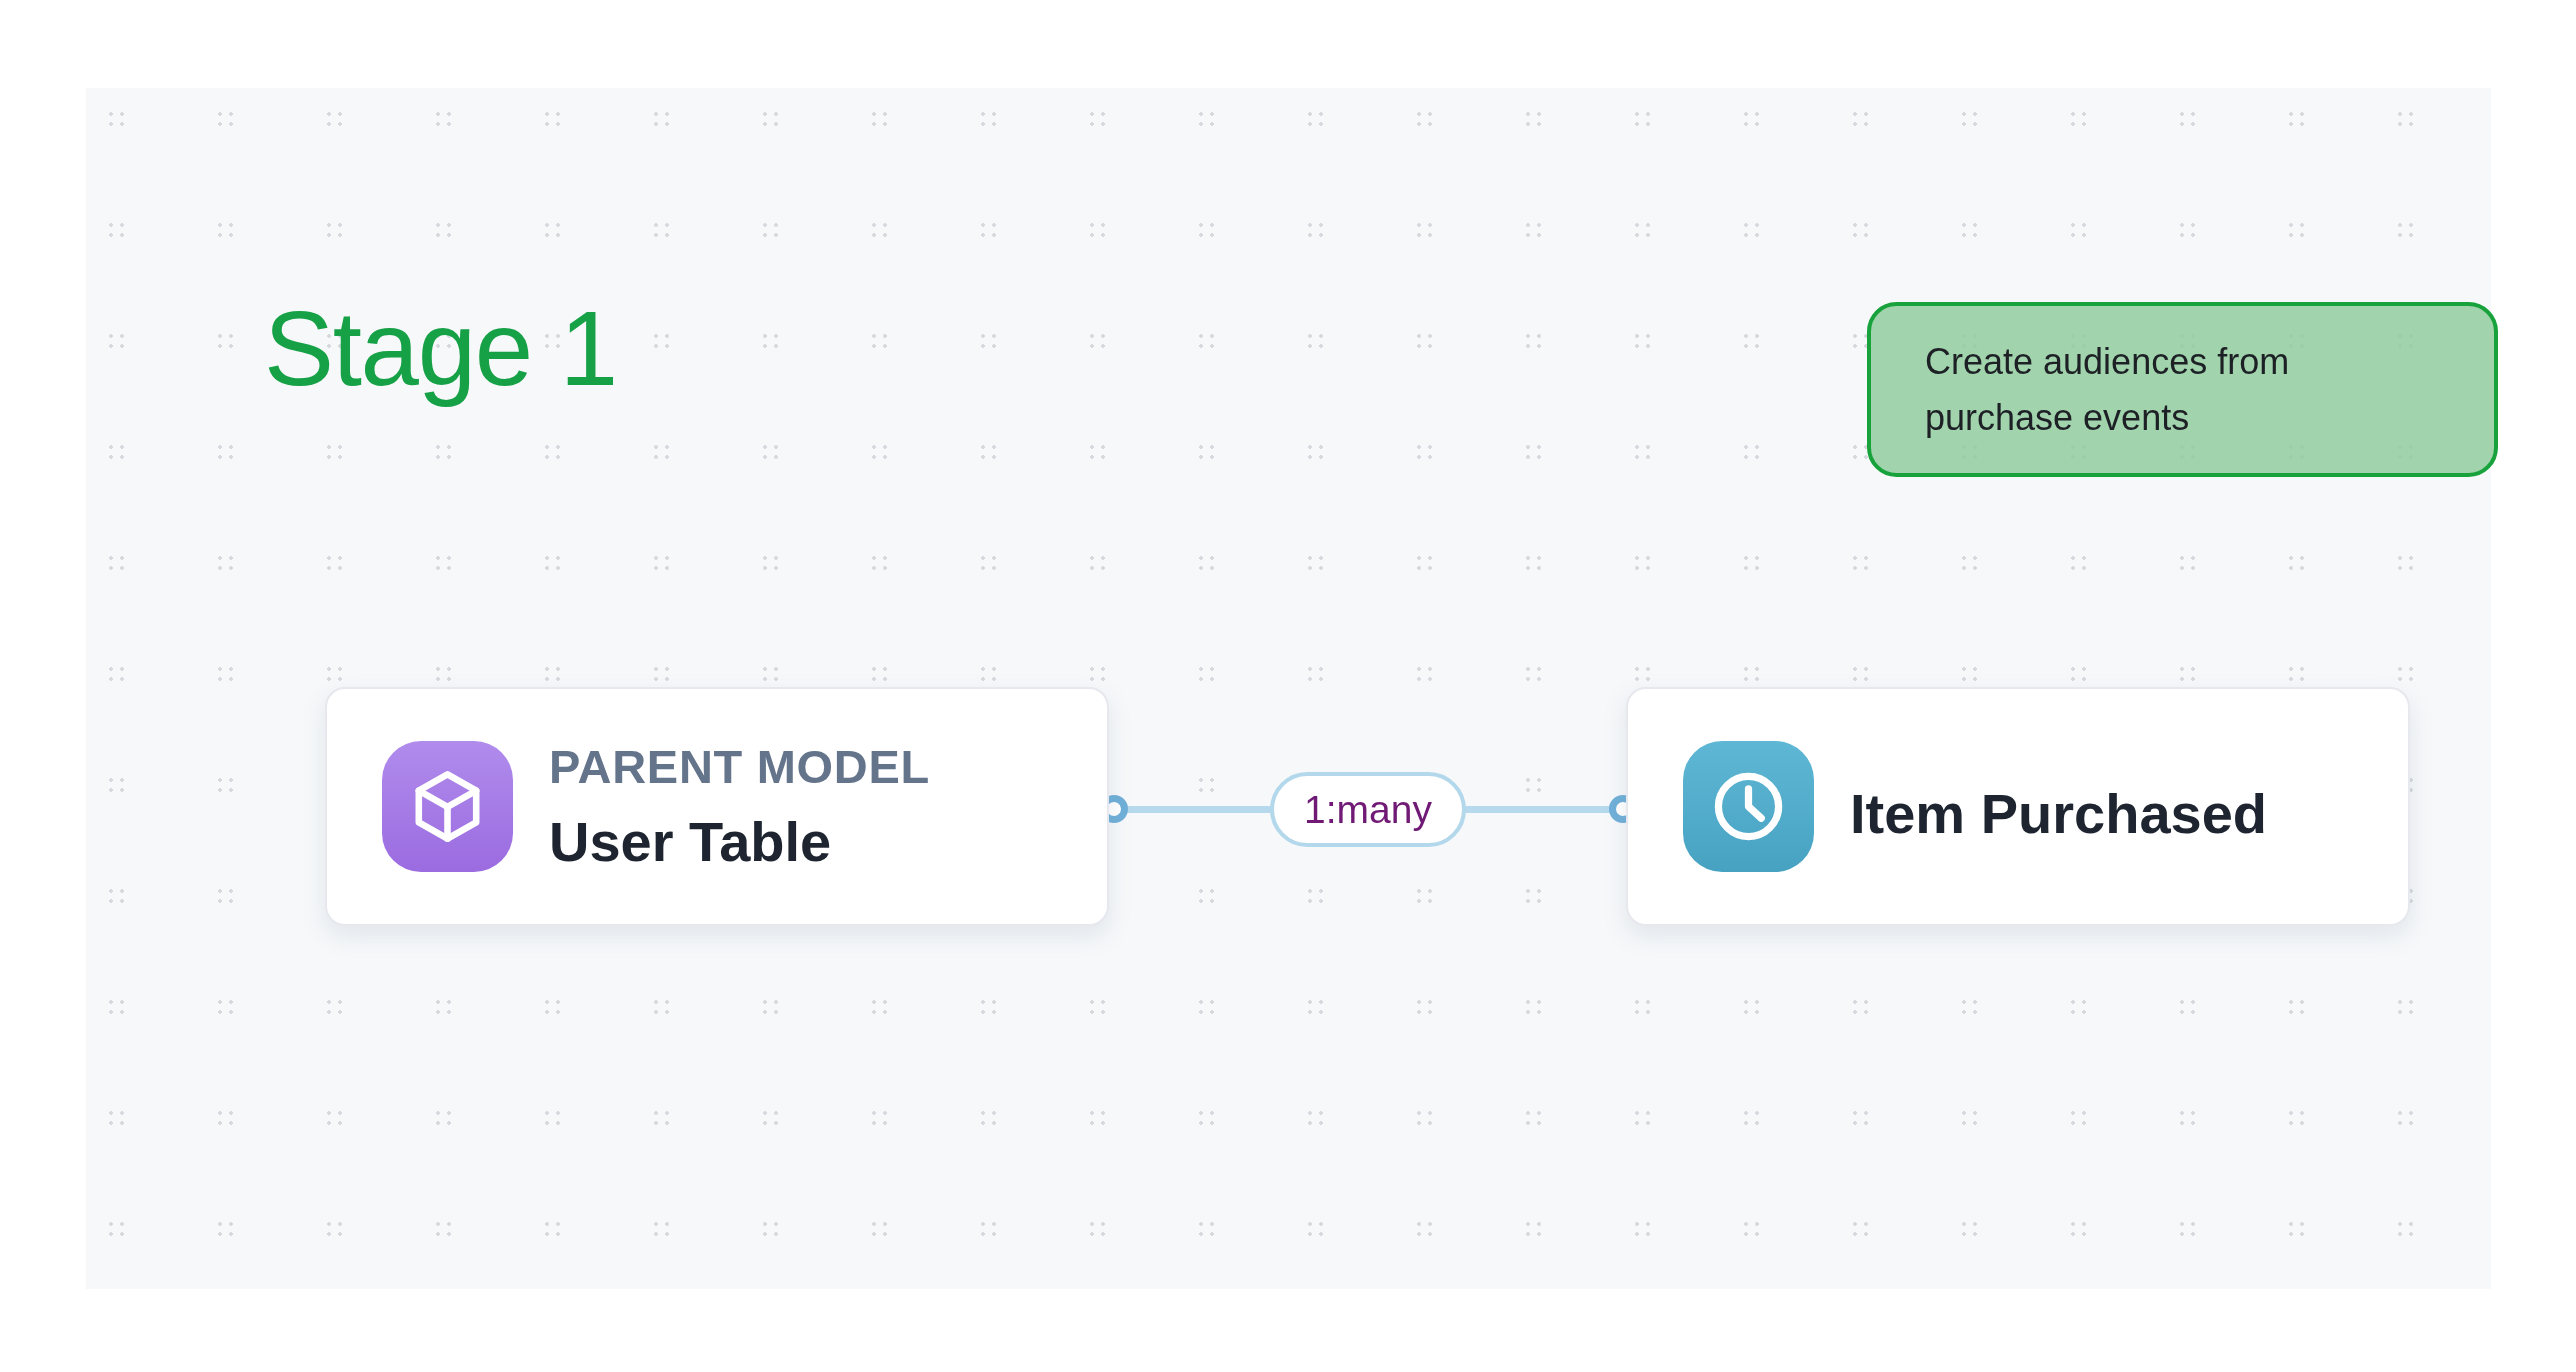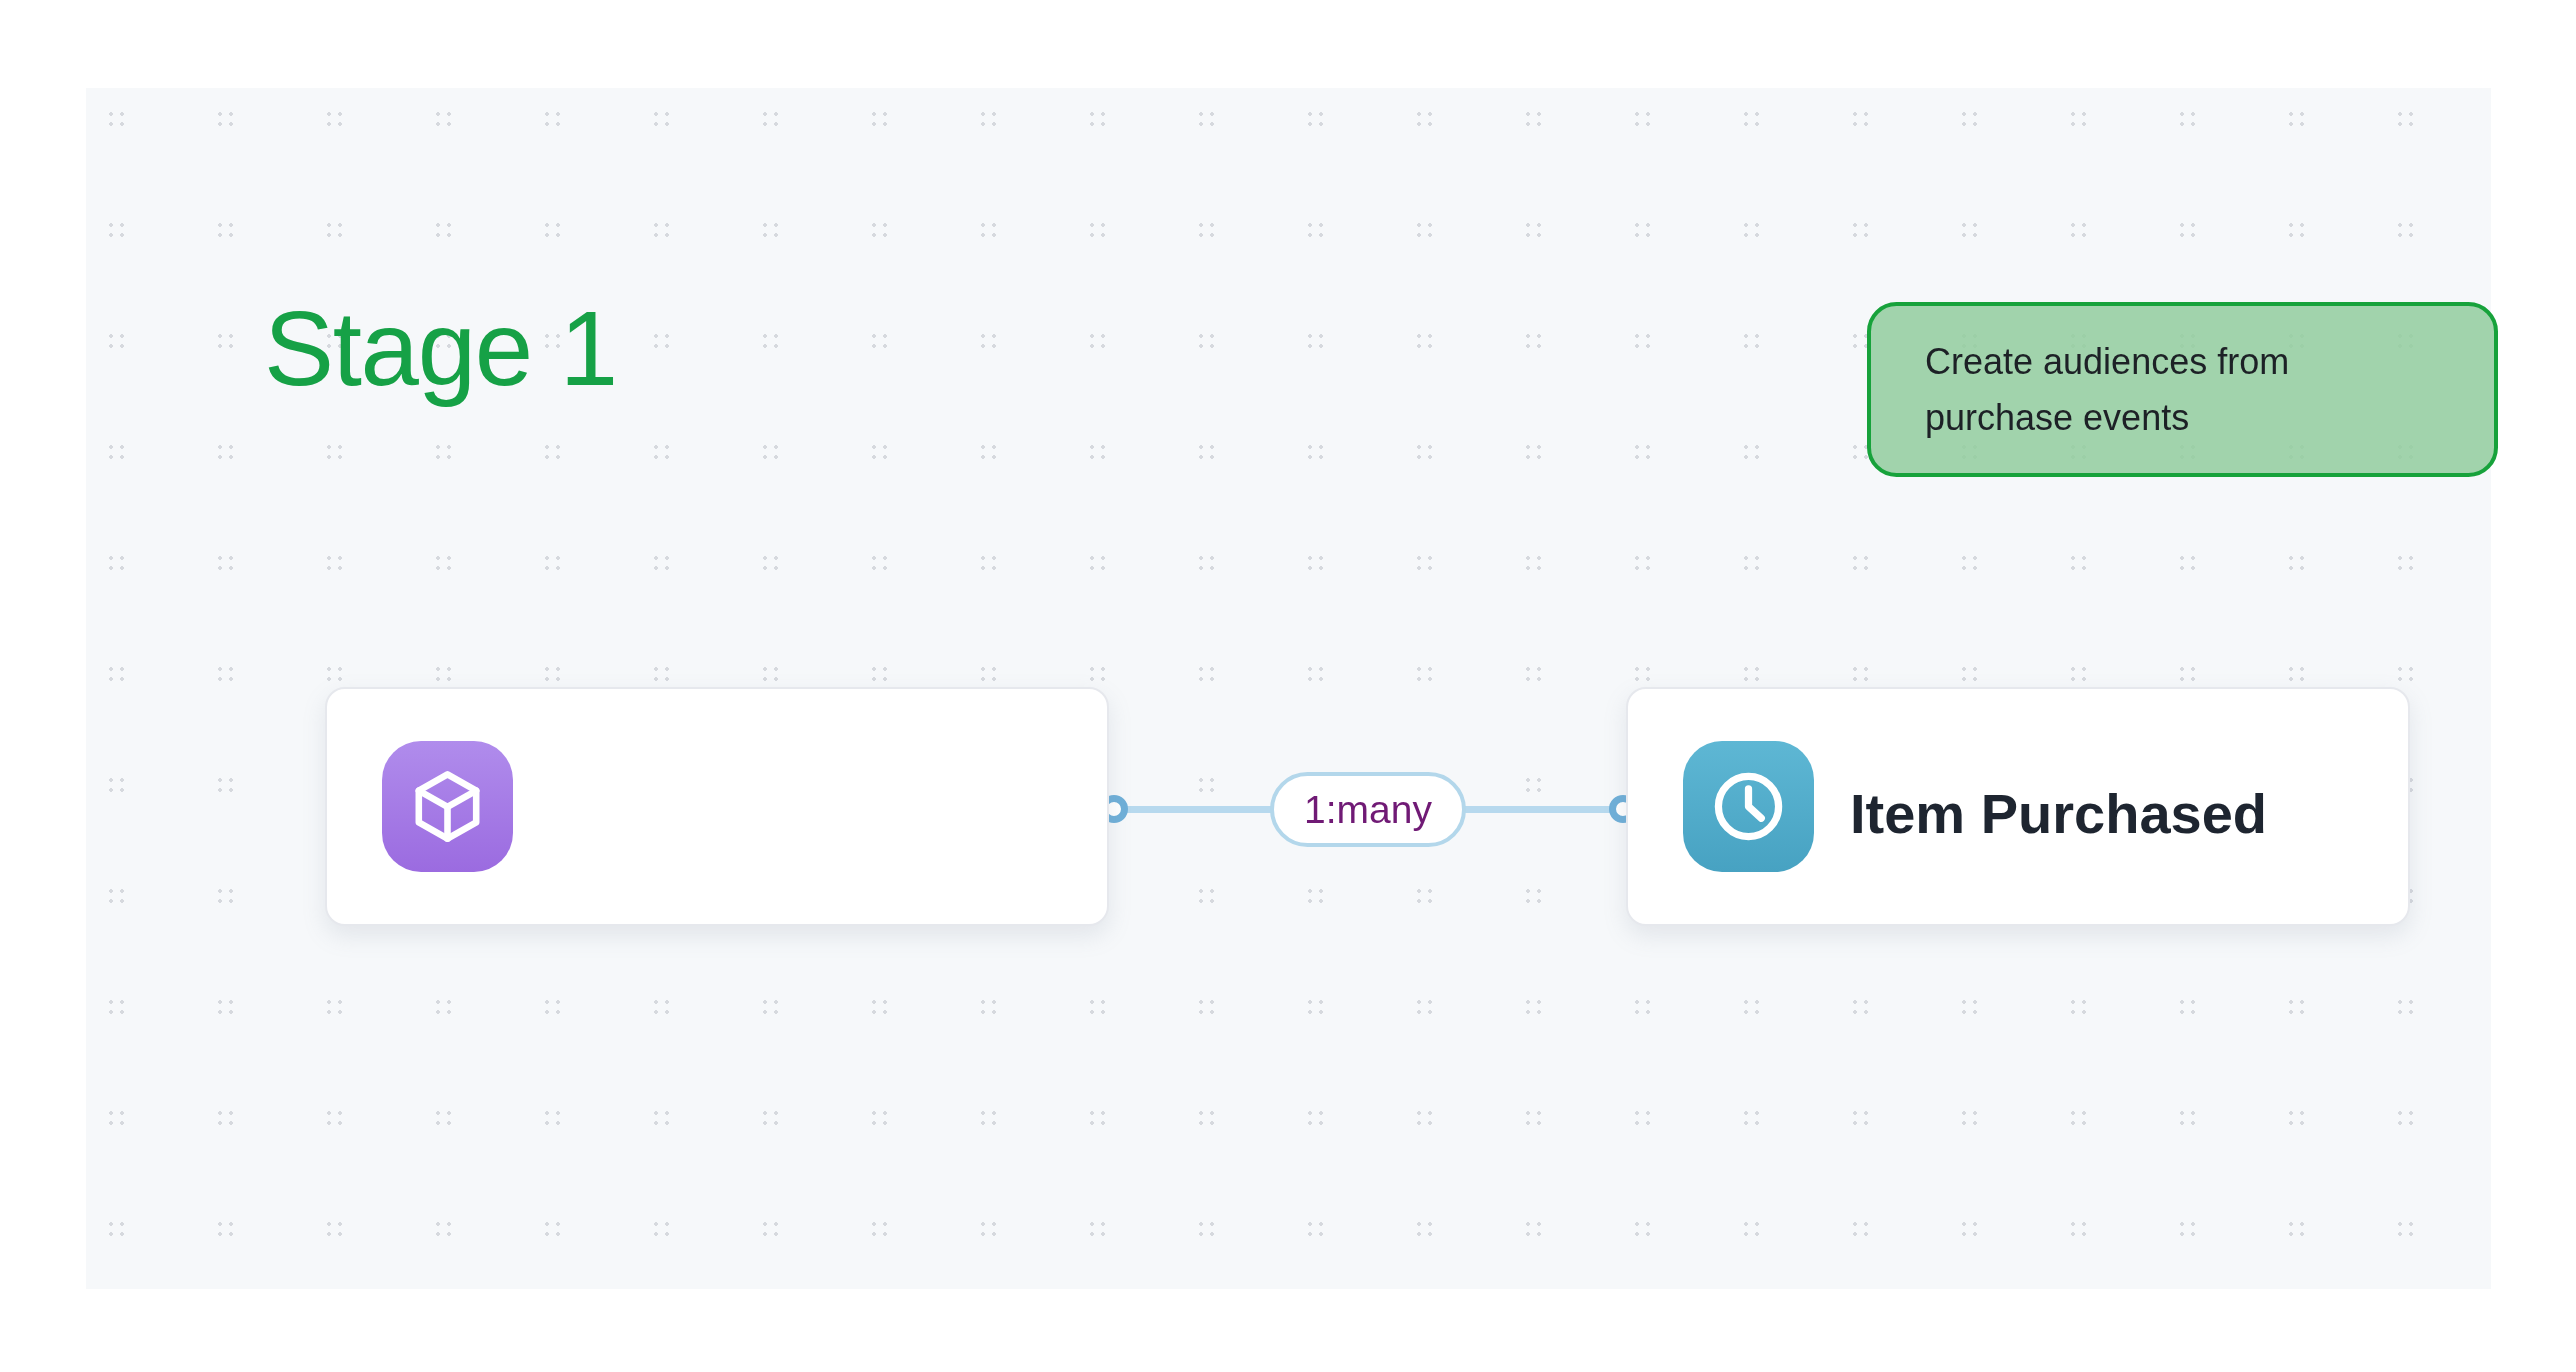"PARENT MODEL" div.node-text { html: none -> <div> <div>PARENT MODEL</div> <div>User Table</div> </div> }
